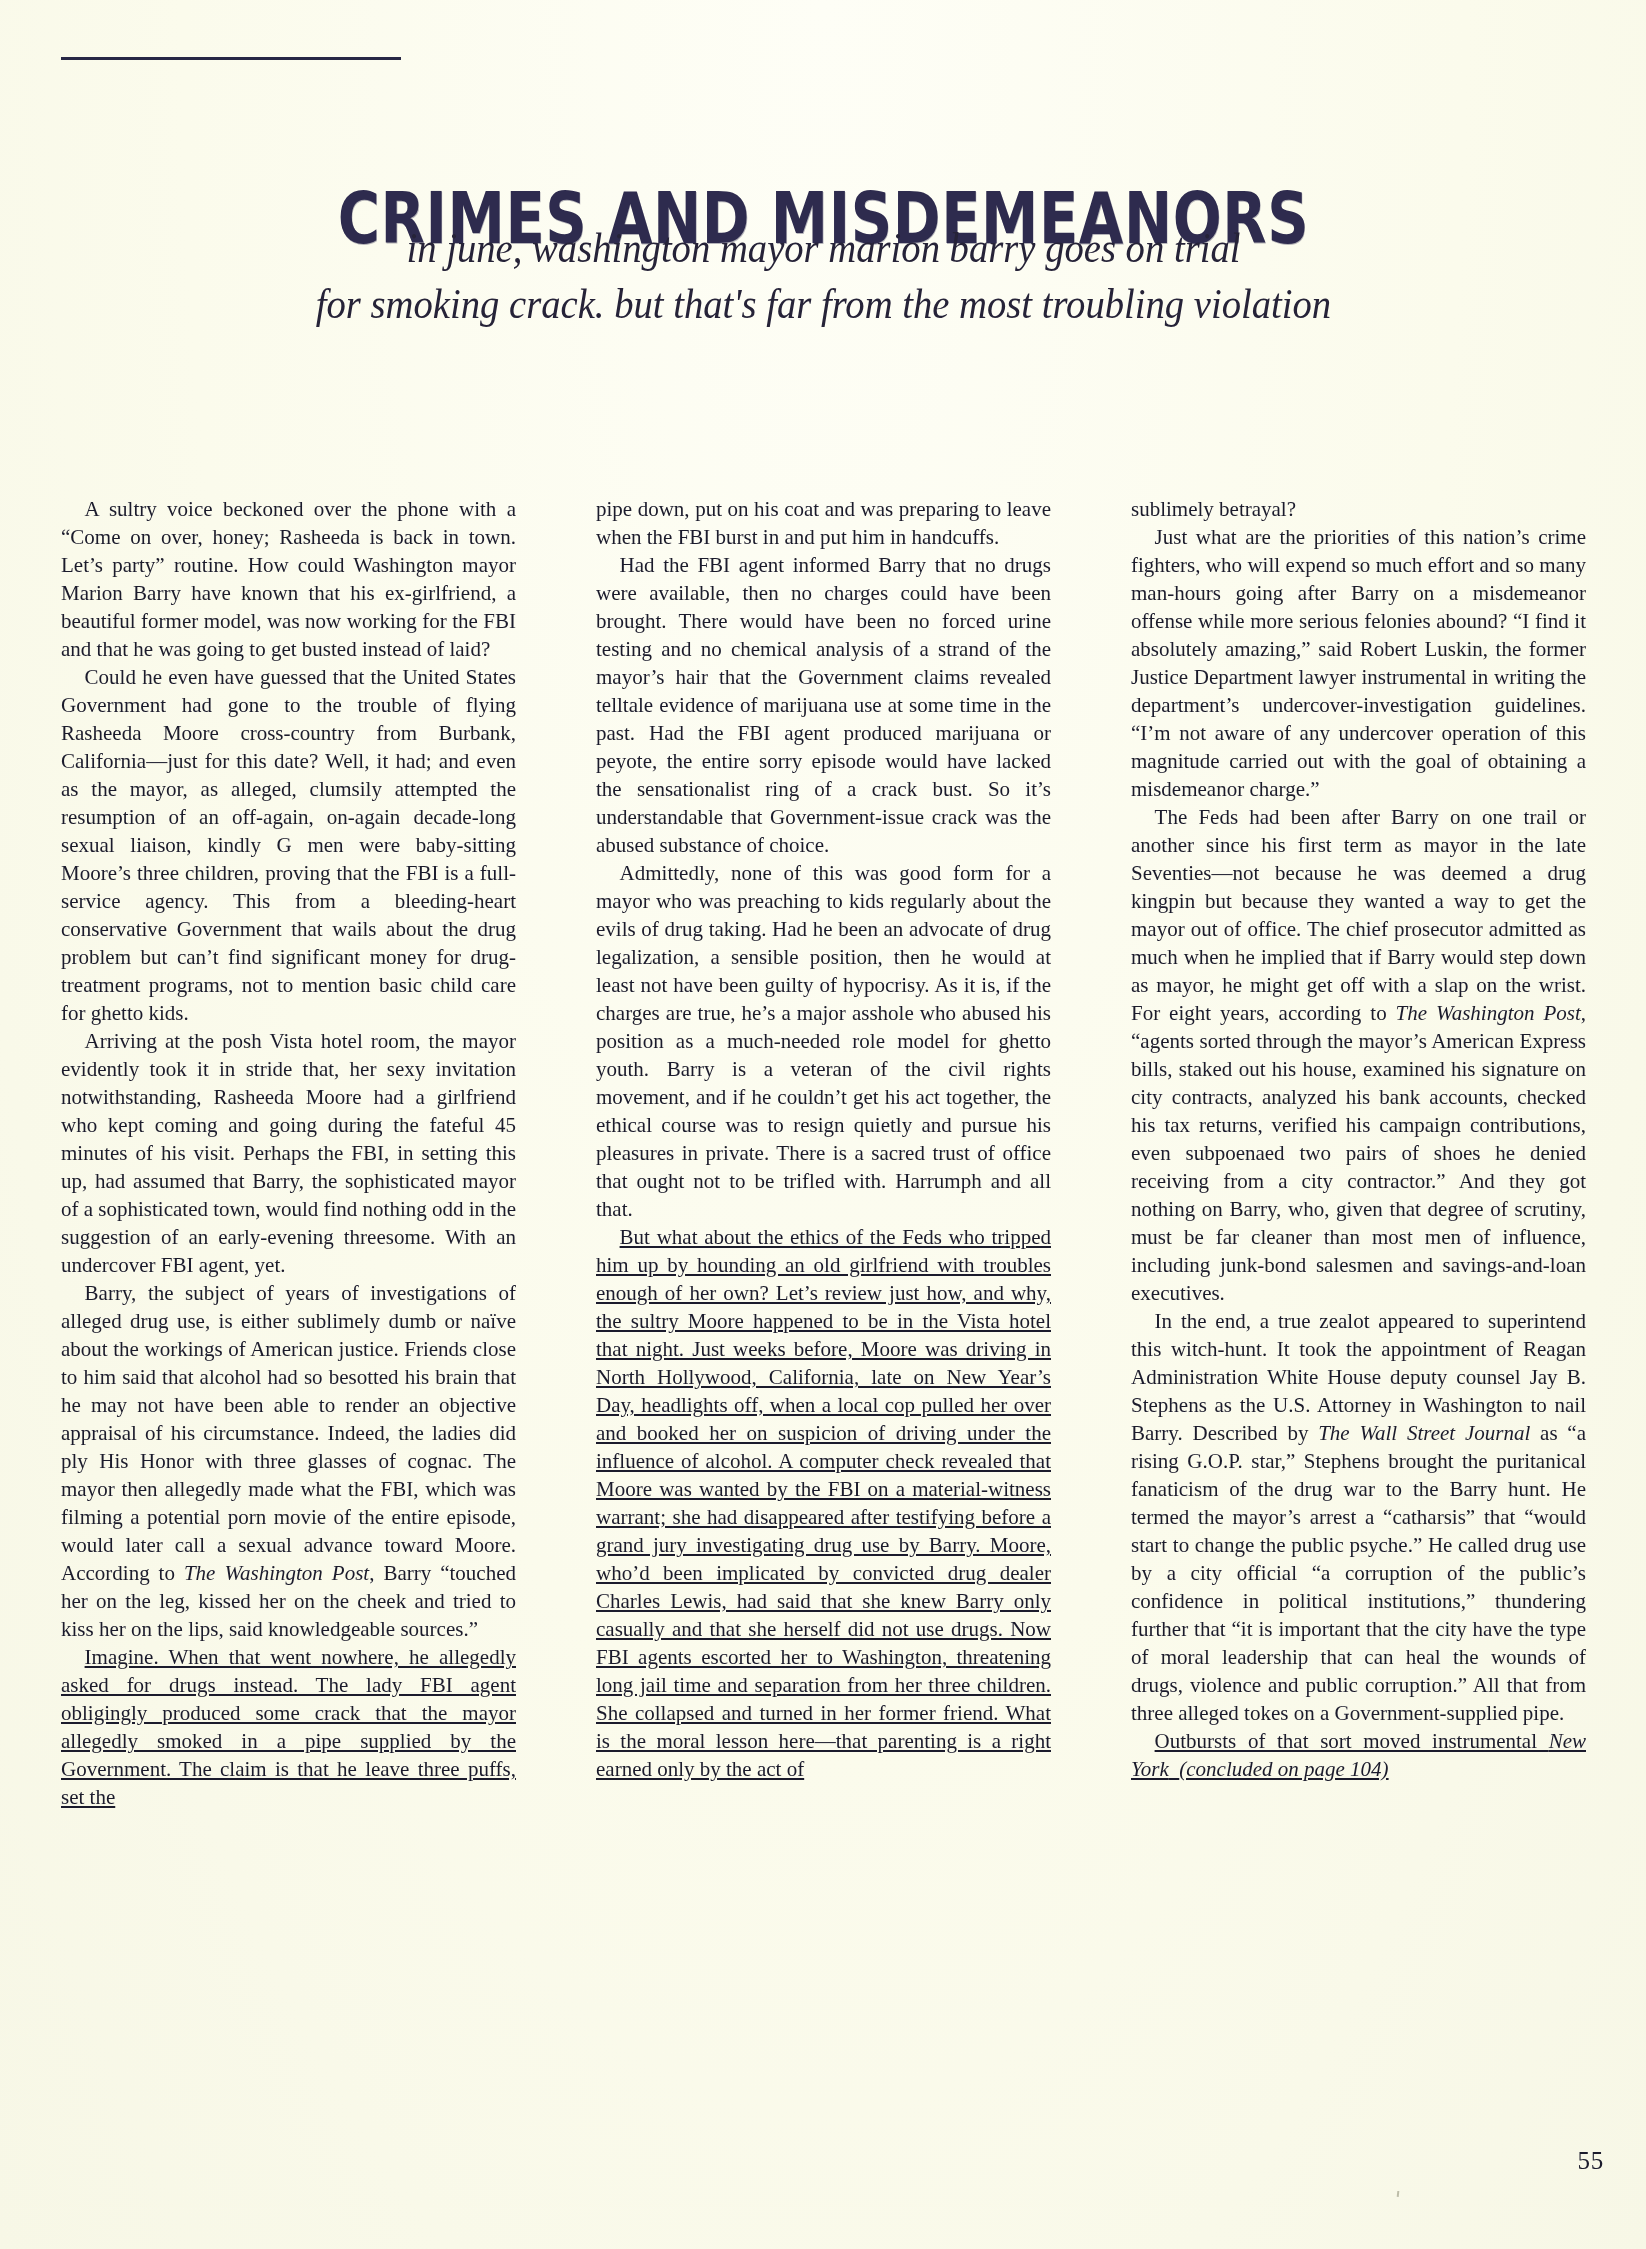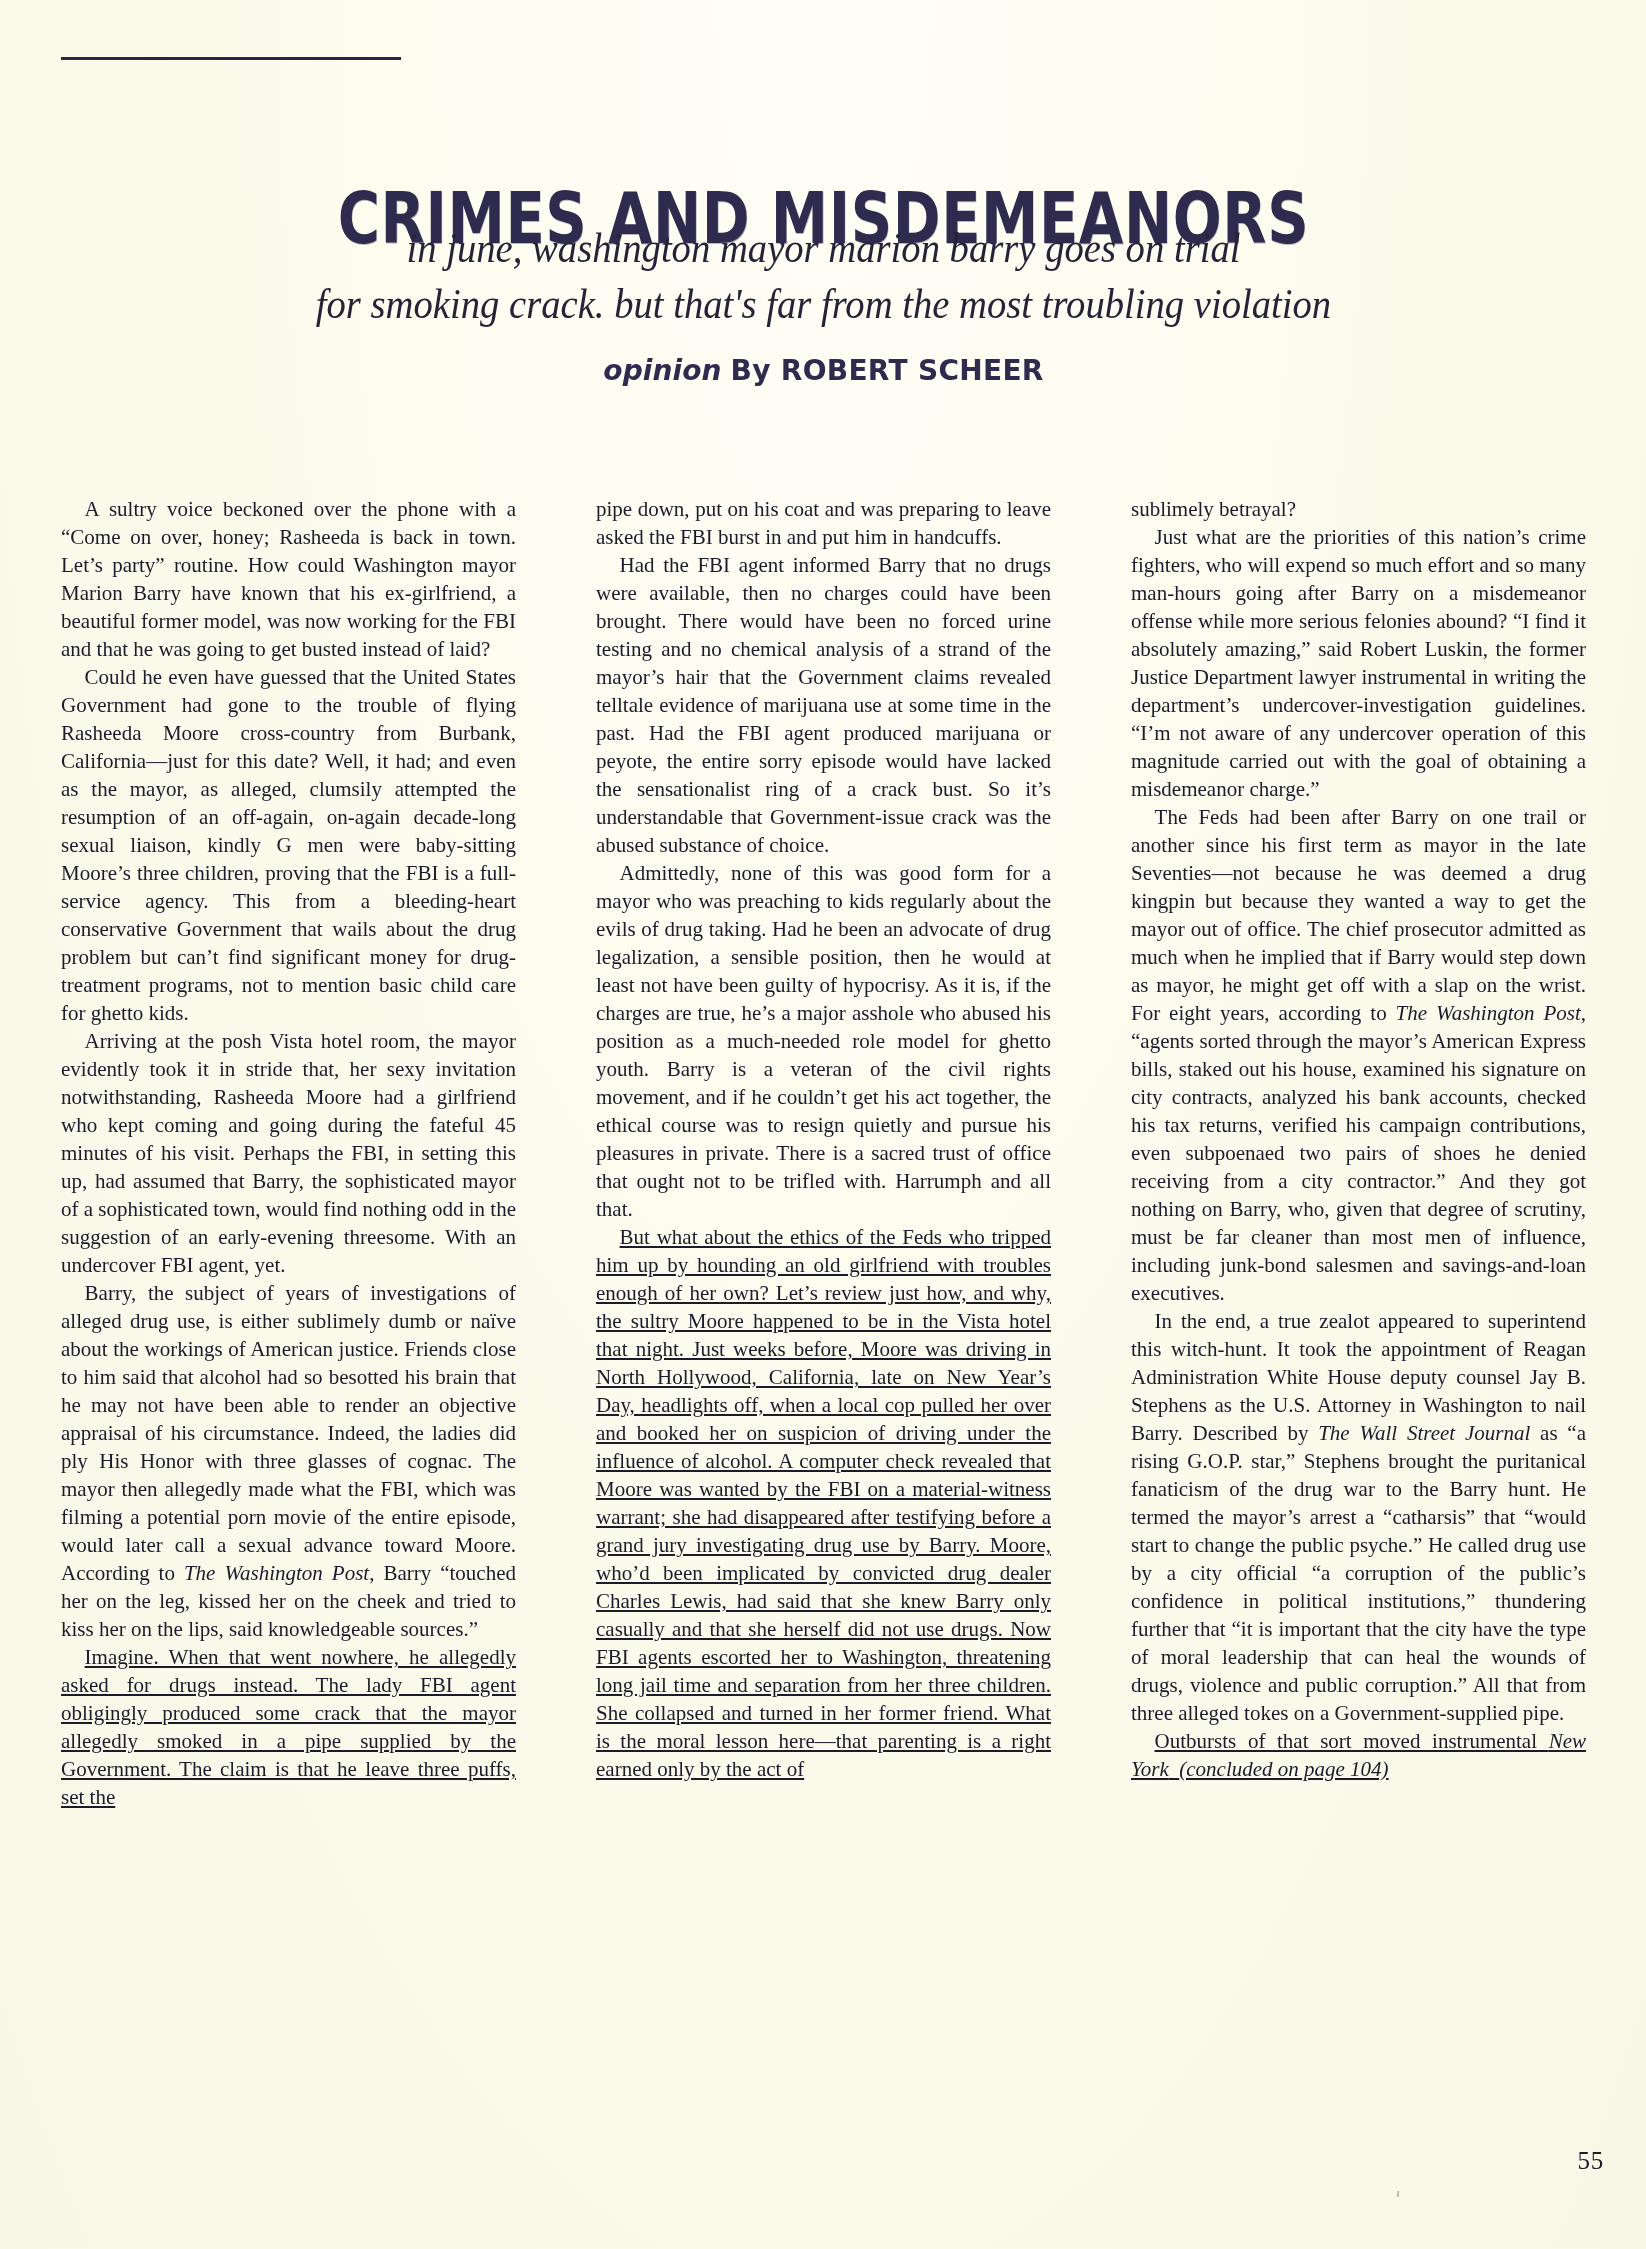"opinion By ROBERT SCHEER" div.byline { html: <div> <span>opinion</span><span>&nbsp;</span><span>By ROBERT SCHEER</span> </div> -> none }
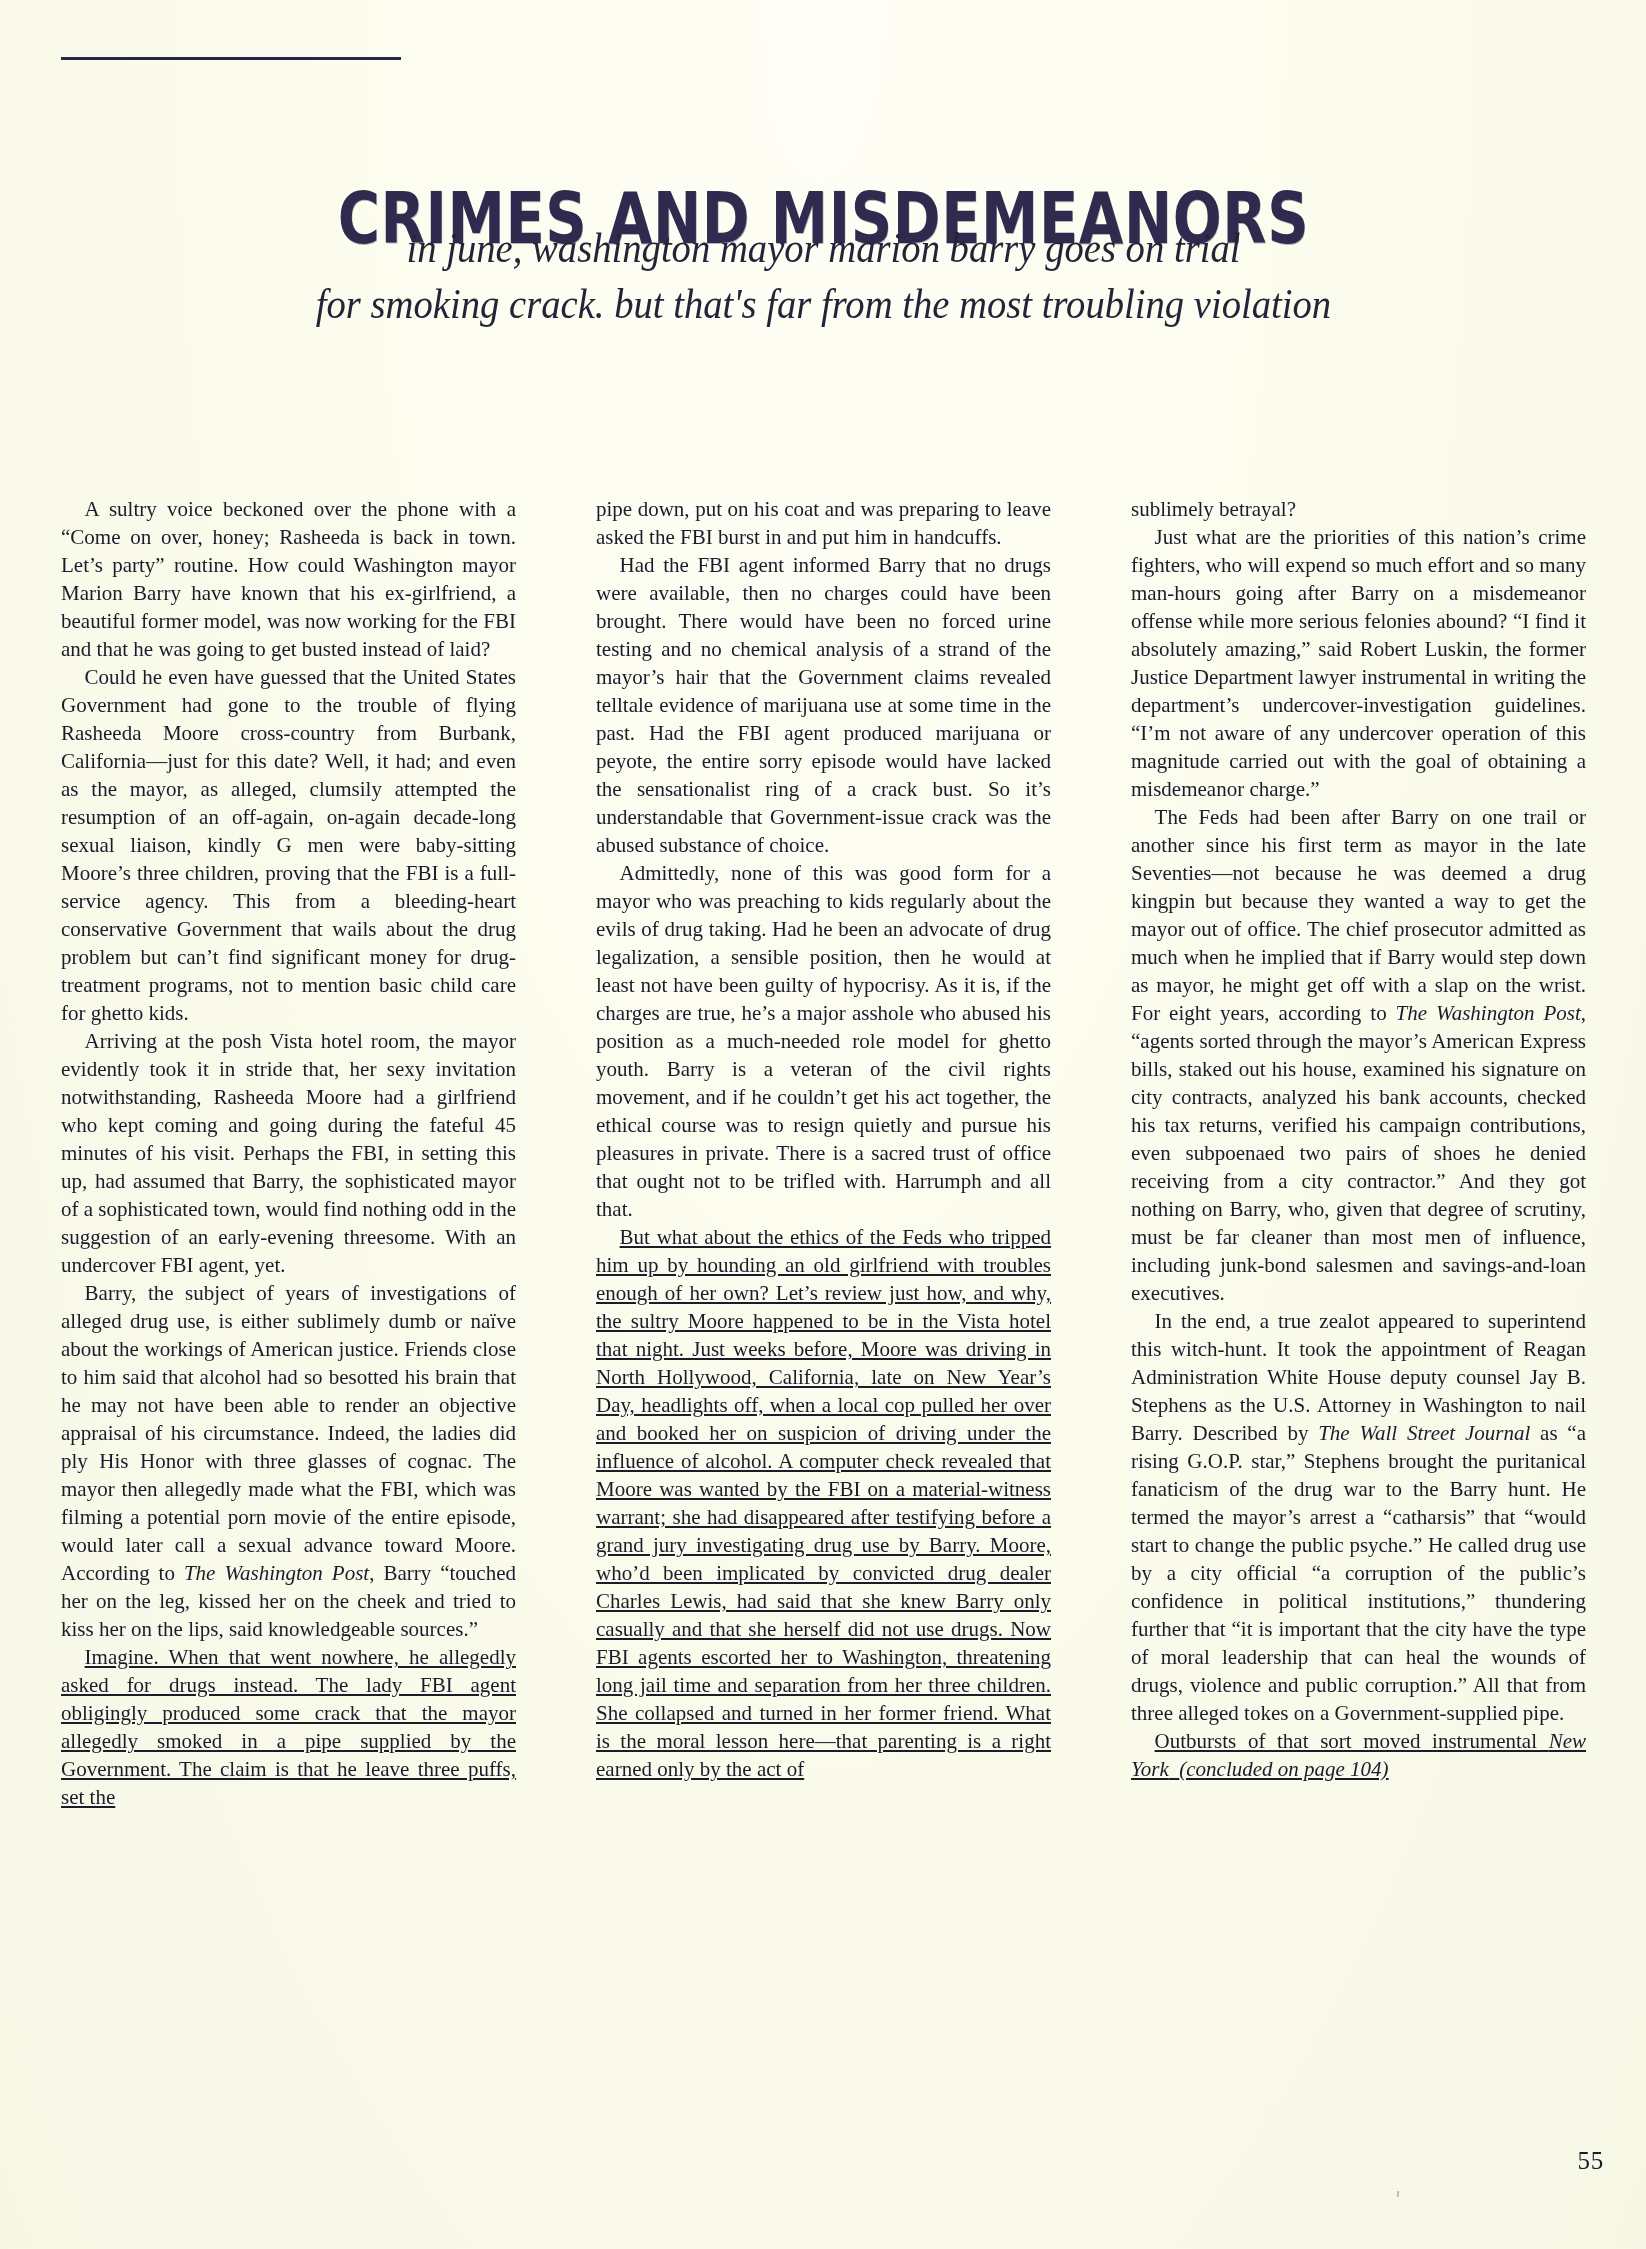"pipe down, put on his" p.noind { text: asked -> when }
